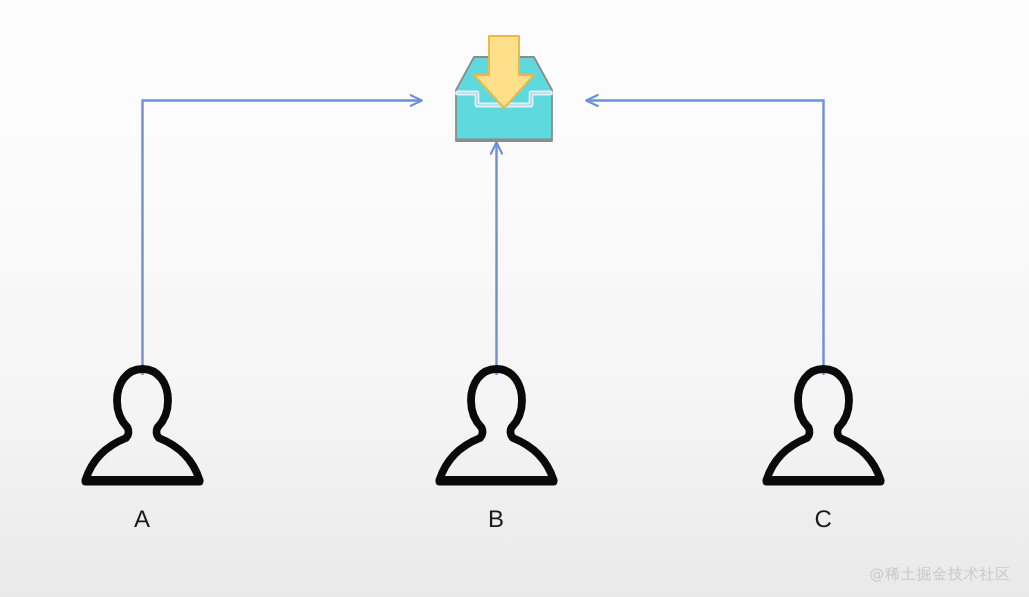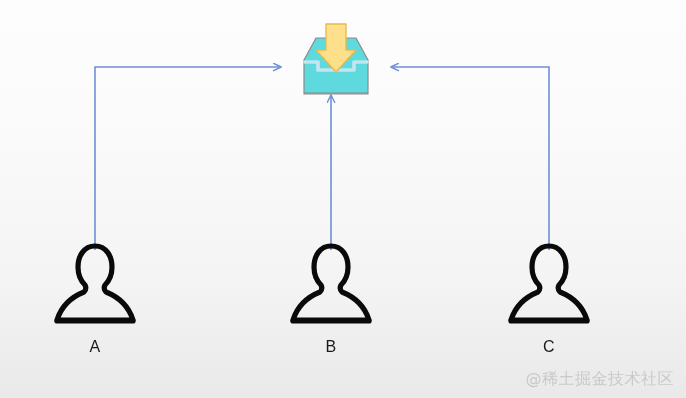"@稀土掘金技术社区" #watermark { font-size: 16px -> 10px }
